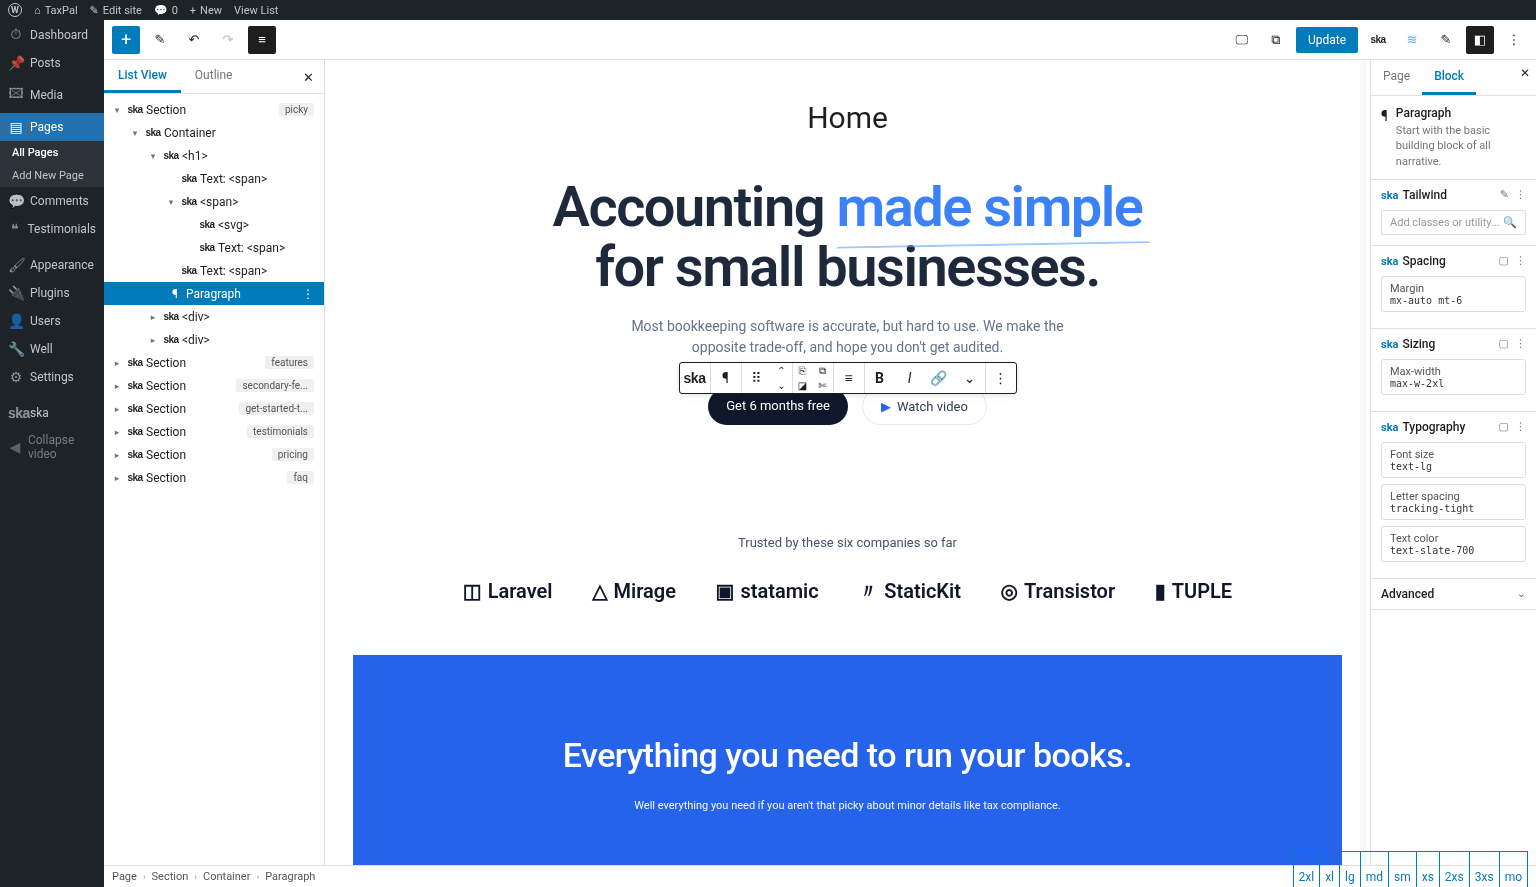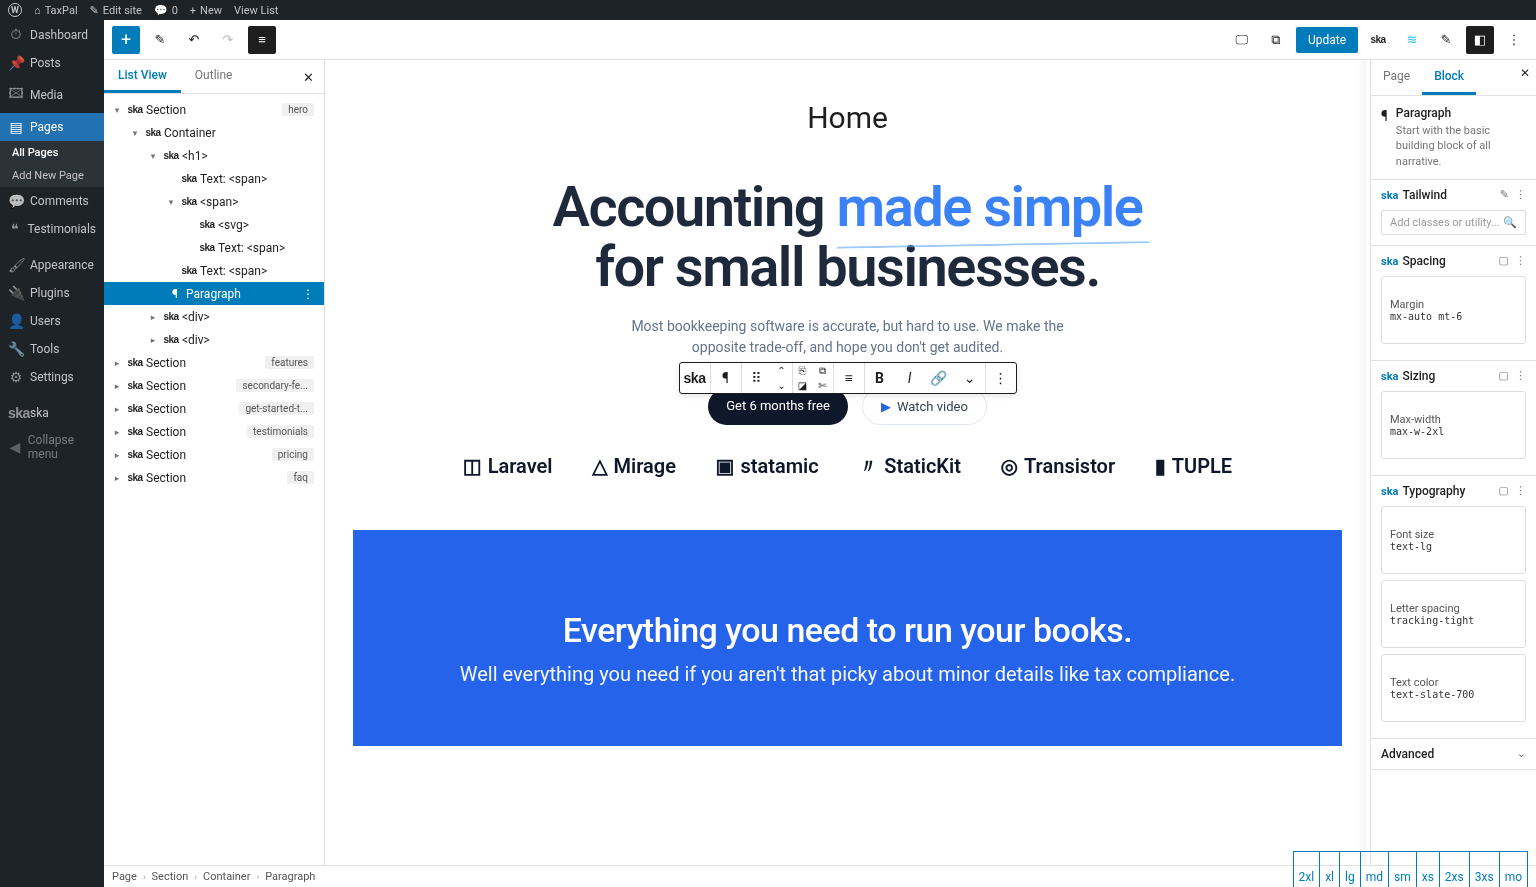"hero" span.tree-badge { text: hero -> picky }
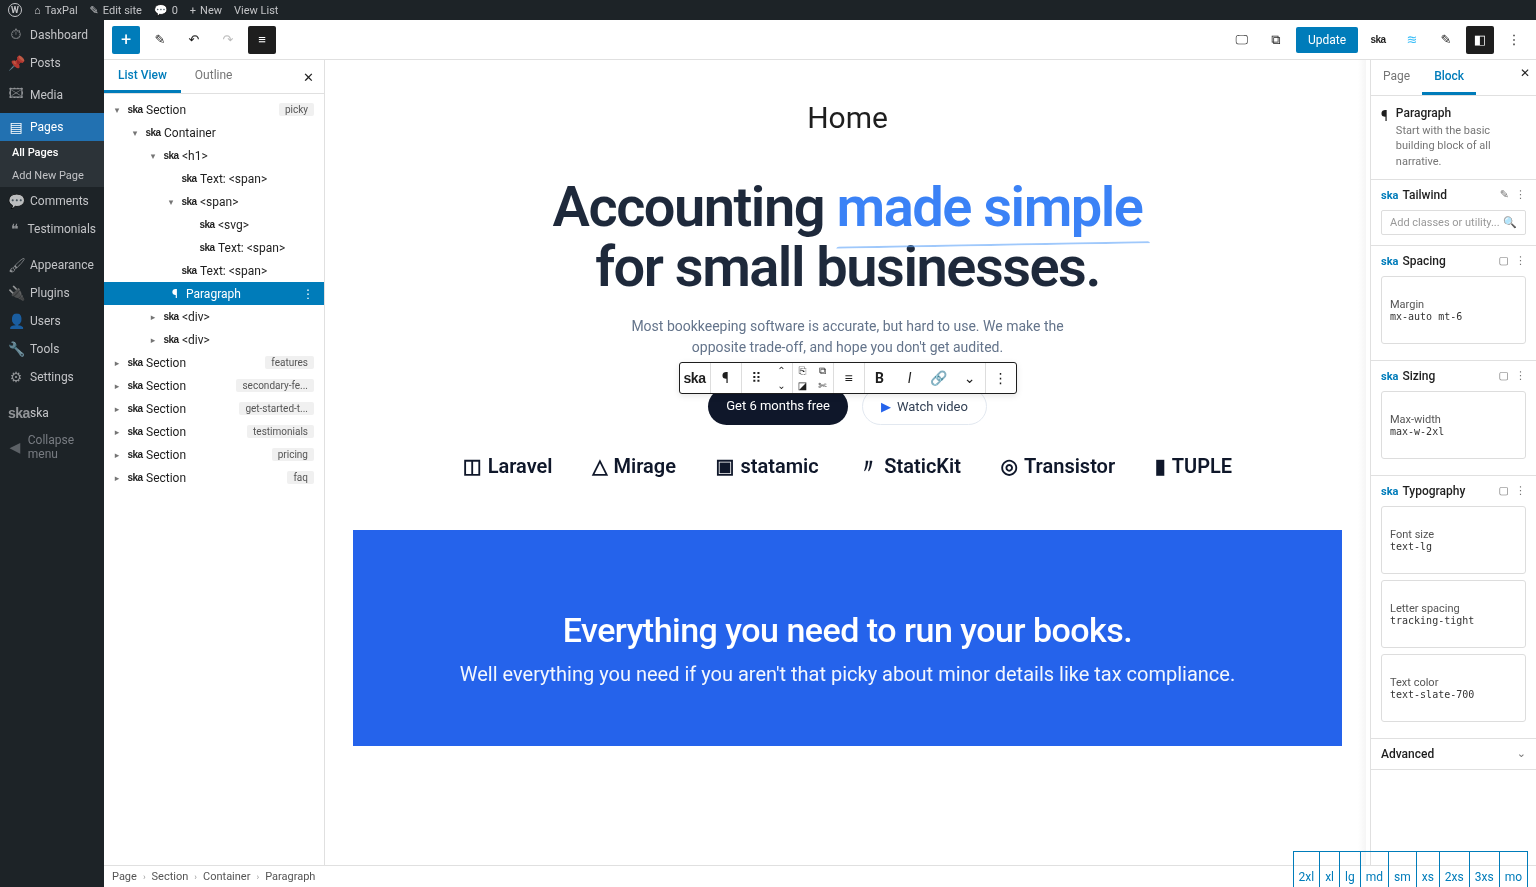"Margin" .prop-box { padding: 21px 8px -> 5px 8px }
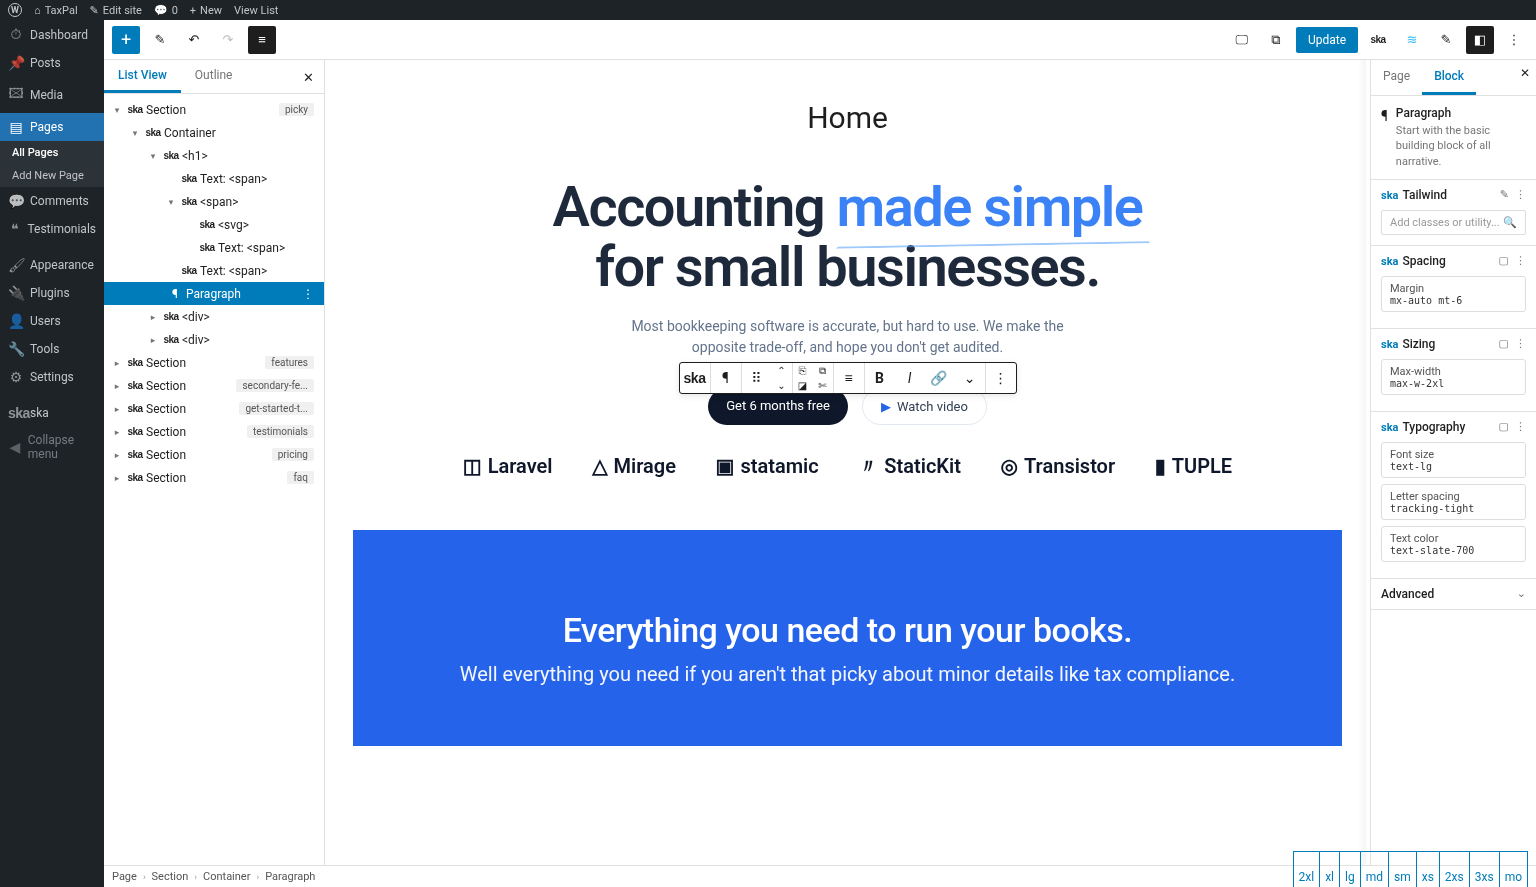"Tools" span { text: Tools -> Well }
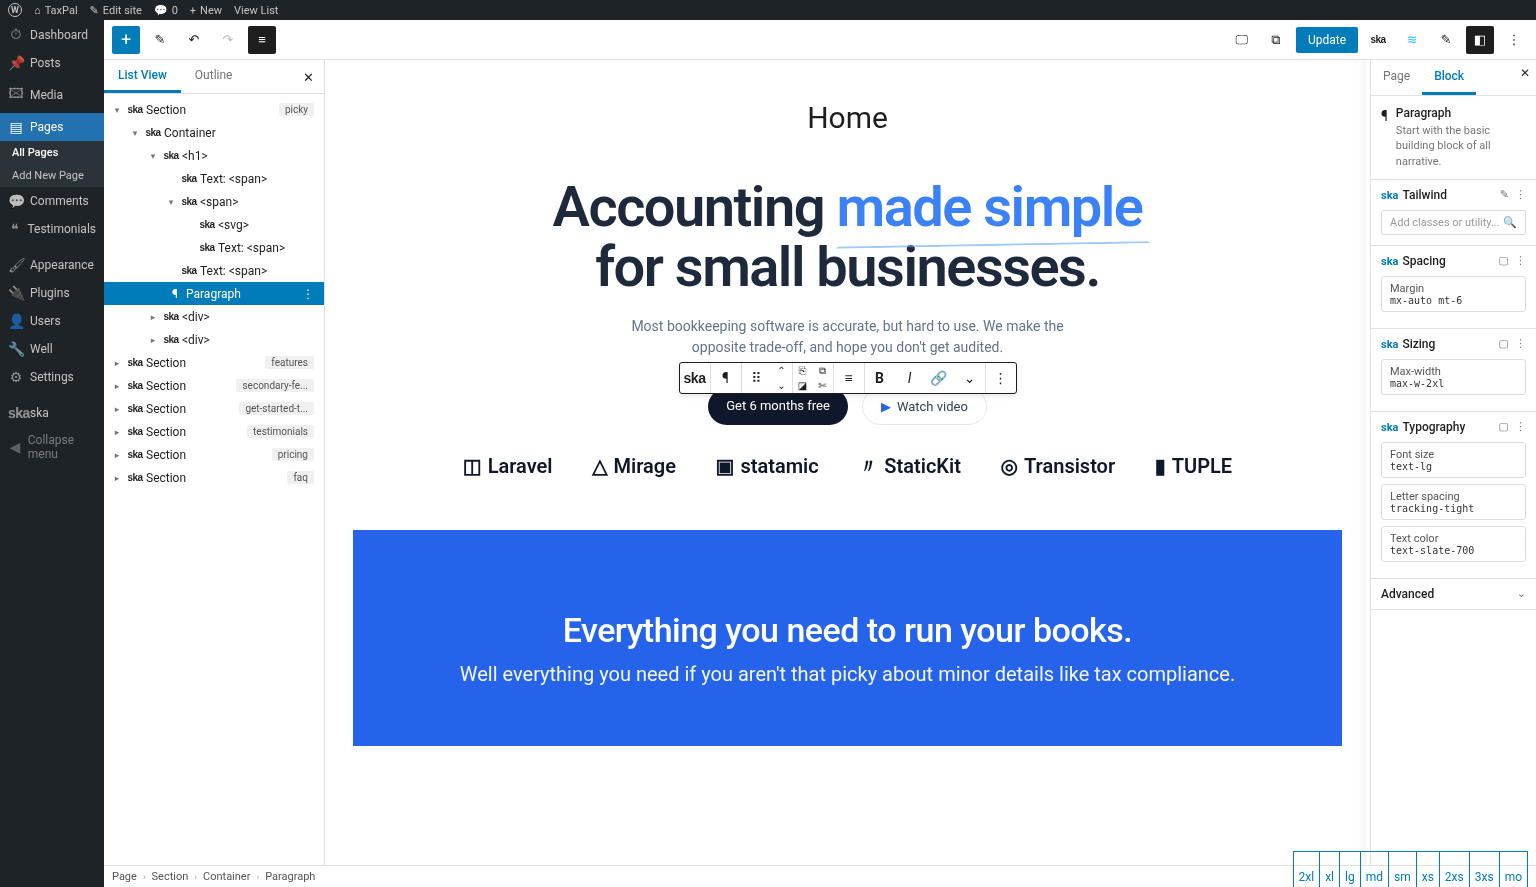"Collapse menu" span { text: menu -> video }
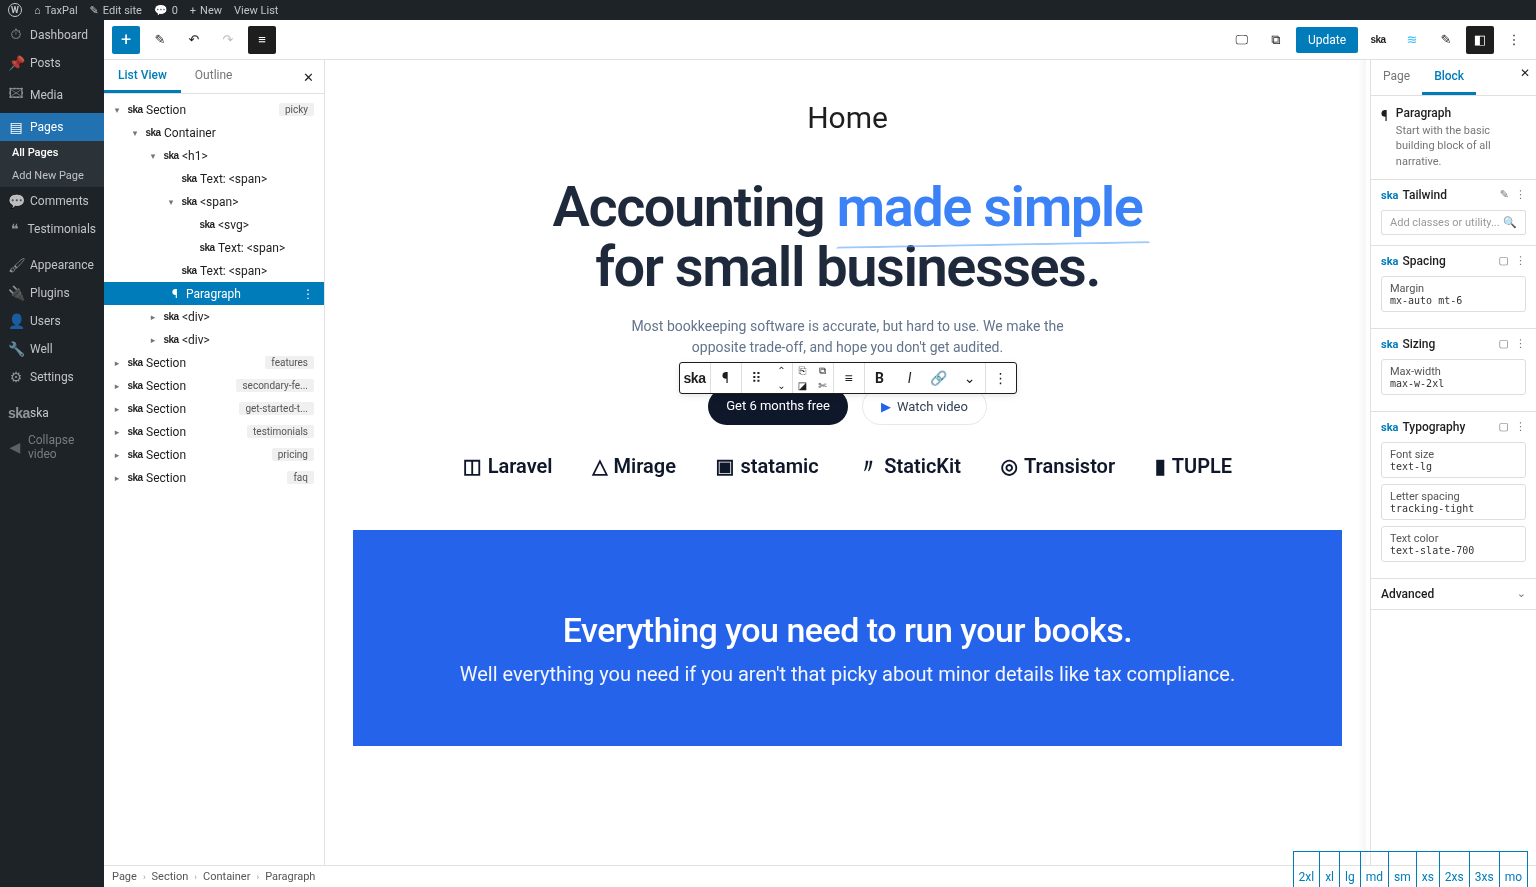"Trusted by these six companies" div.trusted { html: none -> <div>Trusted by these six companies so far</div> }
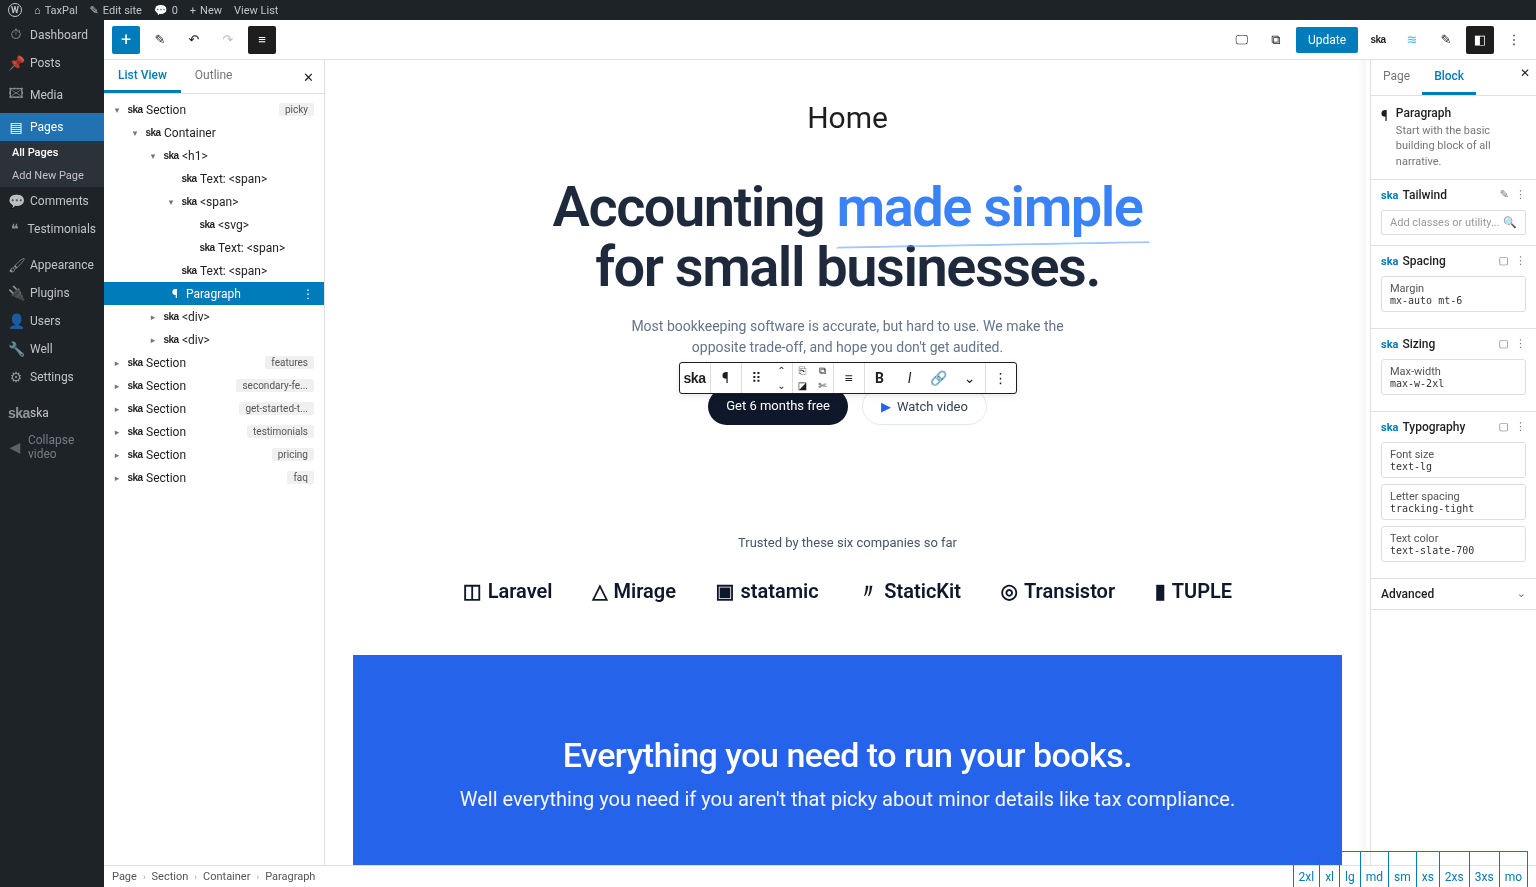"Well everything you need if" .blue-sub { font-size: 20px -> 11px; margin-top: 12px -> 24px }
